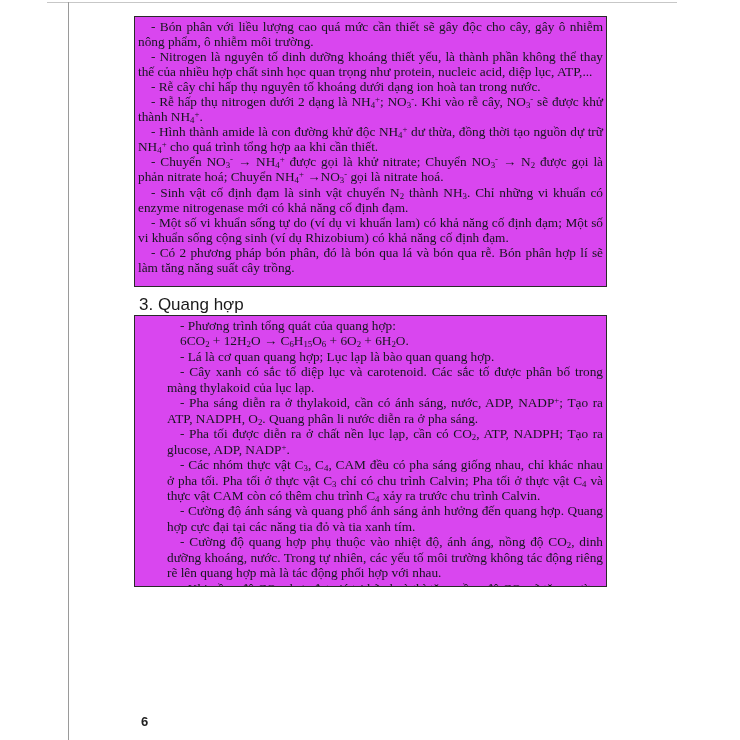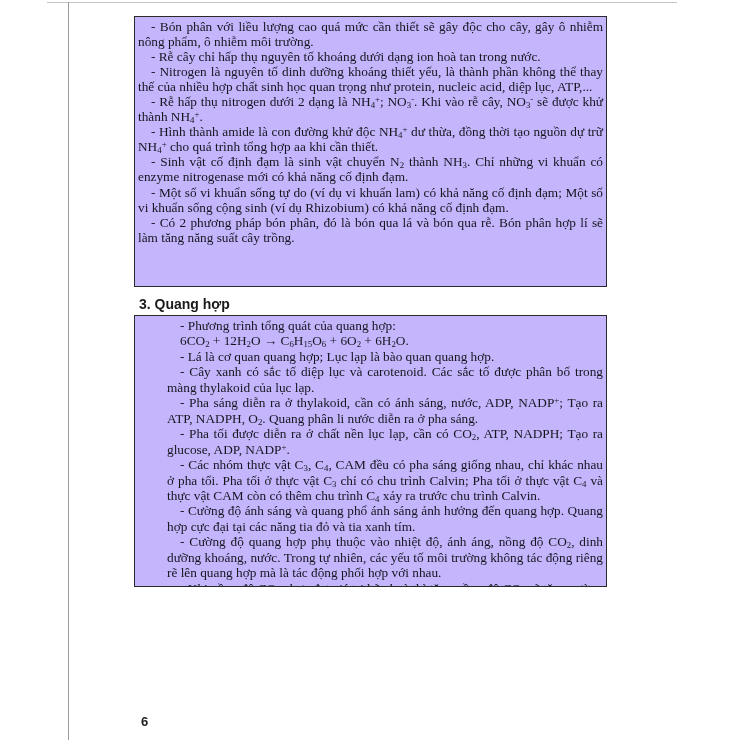"- Bón phân với liều" .box { background: #c4b5fd -> #d946ef }
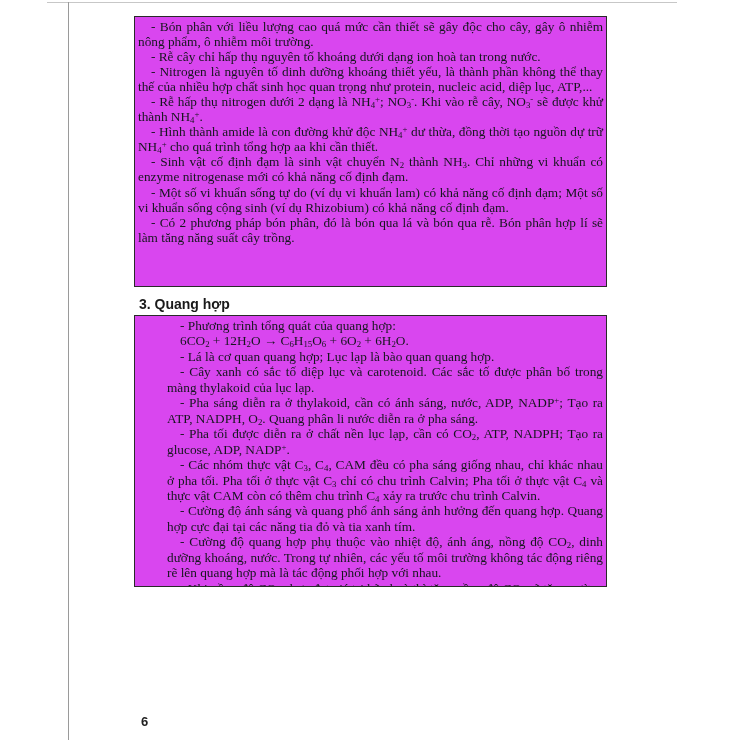"- Rễ cây chỉ hấp" p.para { order: before "- Nitrogen là nguyên tố" -> after "- Nitrogen là nguyên tố" }
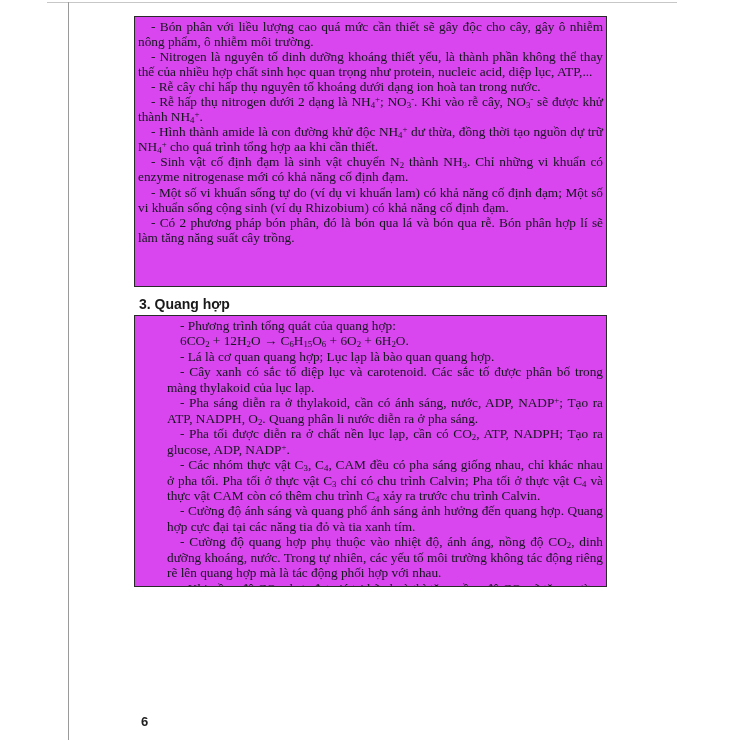"- Chuyển NO3- → NH4+" p.para { html: none -> <p>- Chuyển NO<sub>3</sub><sup>-</sup> → NH<sub>4</sub><sup>+</sup> được gọi là khử nitrate; Chuyển NO<sub>3</sub><sup>-</sup> → N<sub>2</sub> được gọi là phản nitrate hoá; Chuyển NH<sub>4</sub><sup>+</sup> →NO<sub>3</sub><sup>-</sup> gọi là nitrate hoá.</p> }
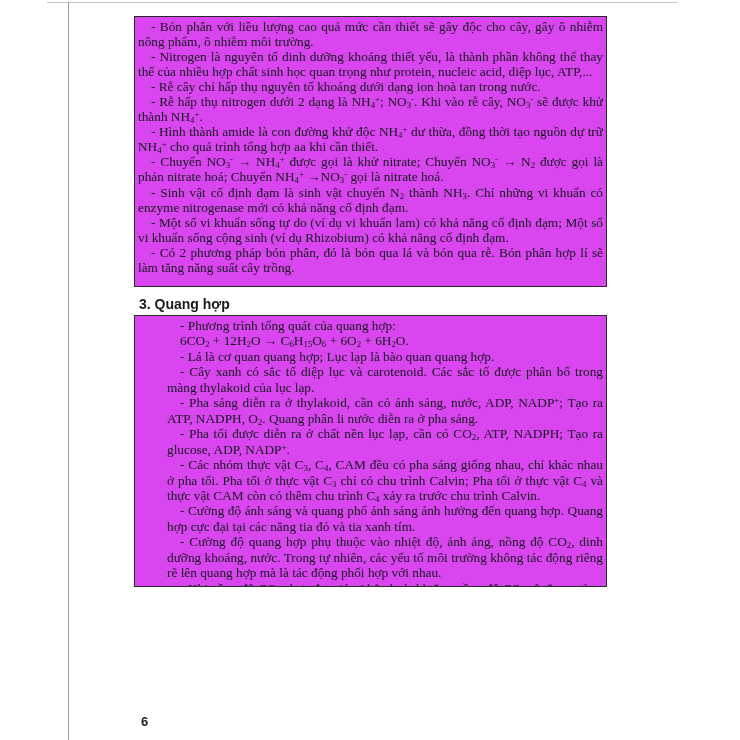"3. Quang hợp" .heading { font-size: 14px -> 17px; font-weight: bold -> normal }
